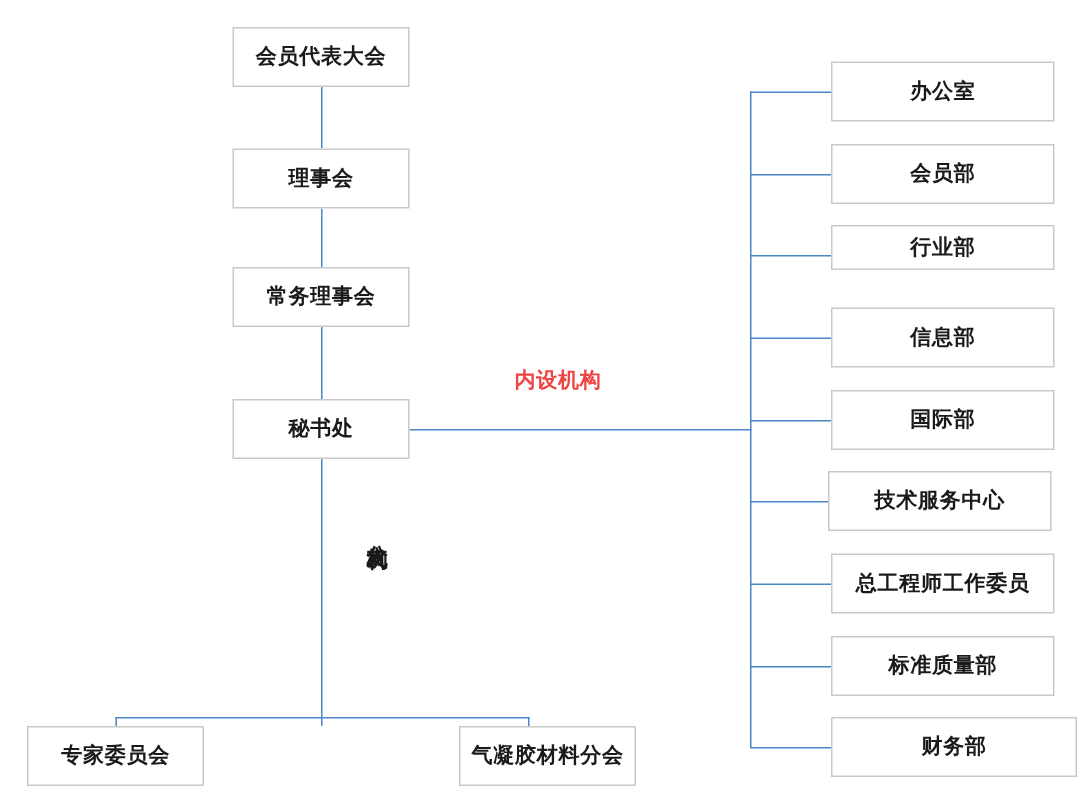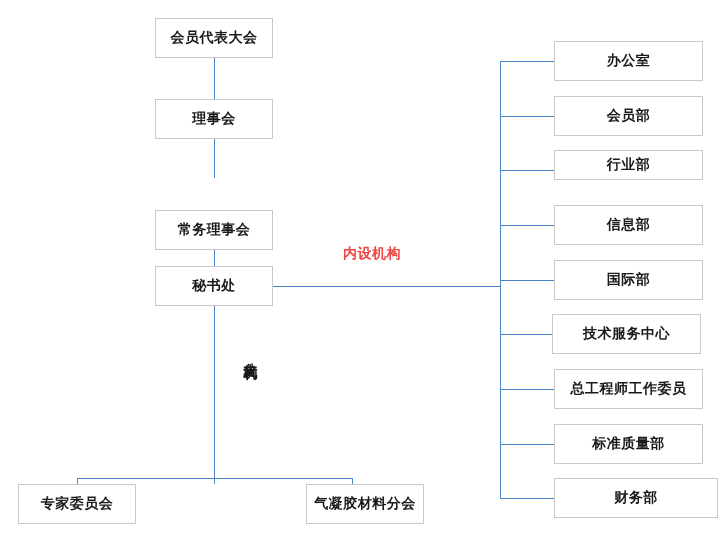"常务理事会" div.box { margin-top: 32px -> none }
